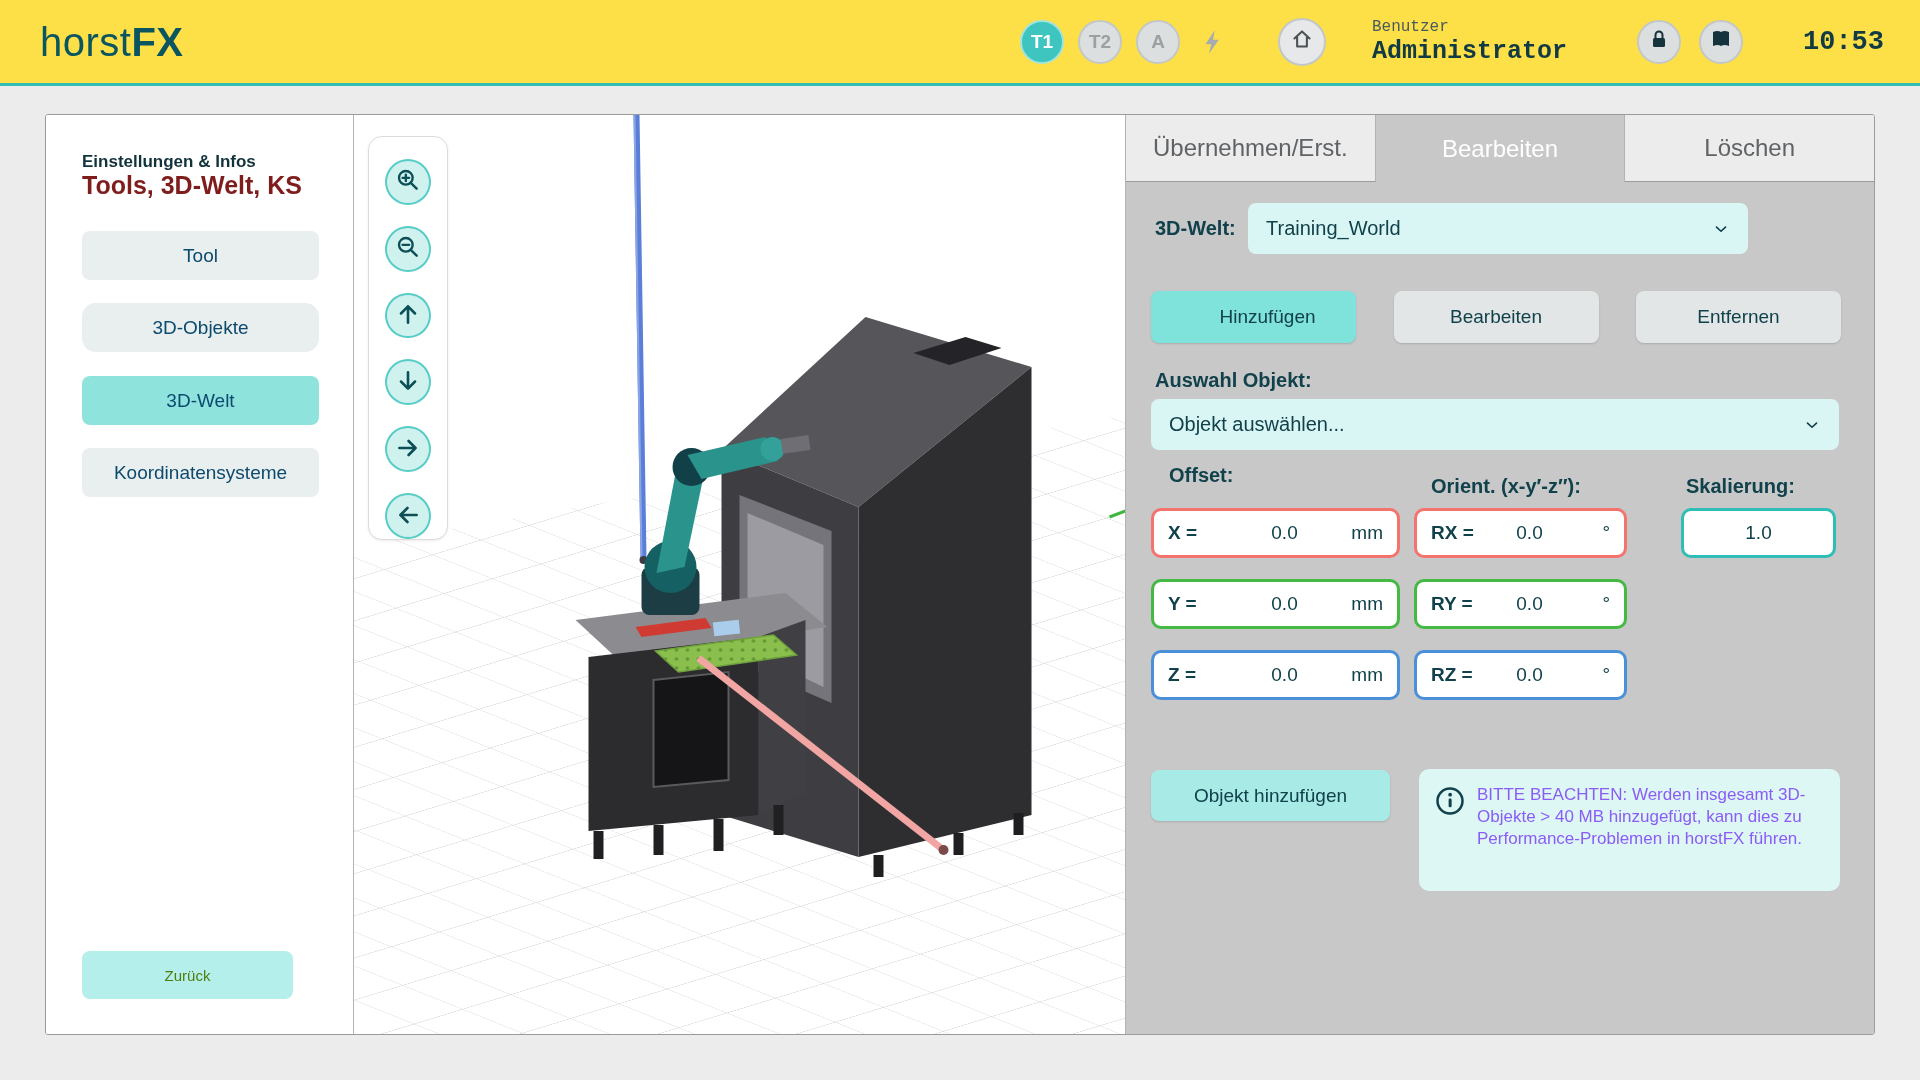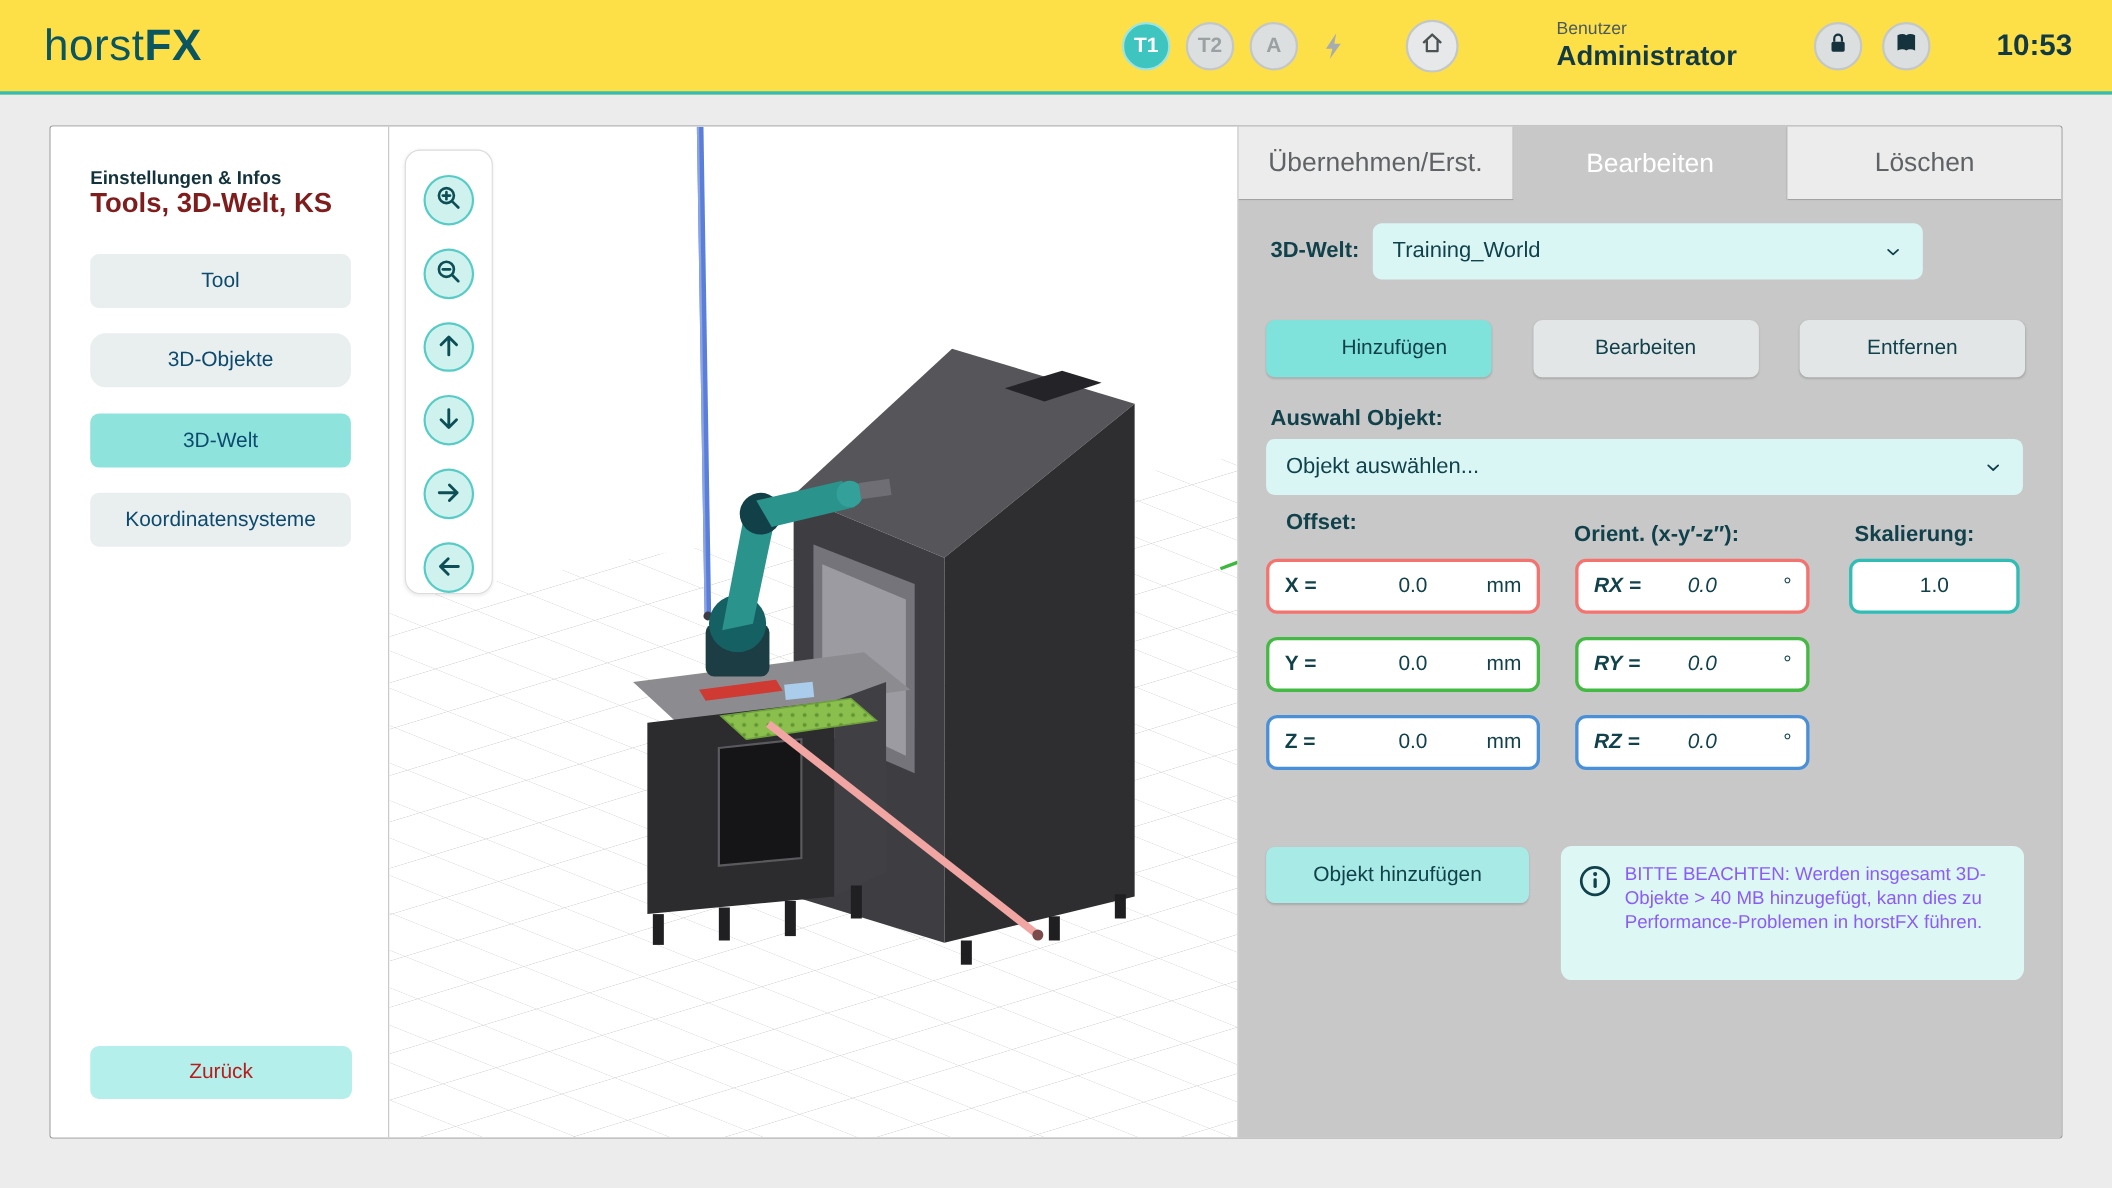"Benutzer" .tb-right { font-family: none -> Liberation Mono, monospace }
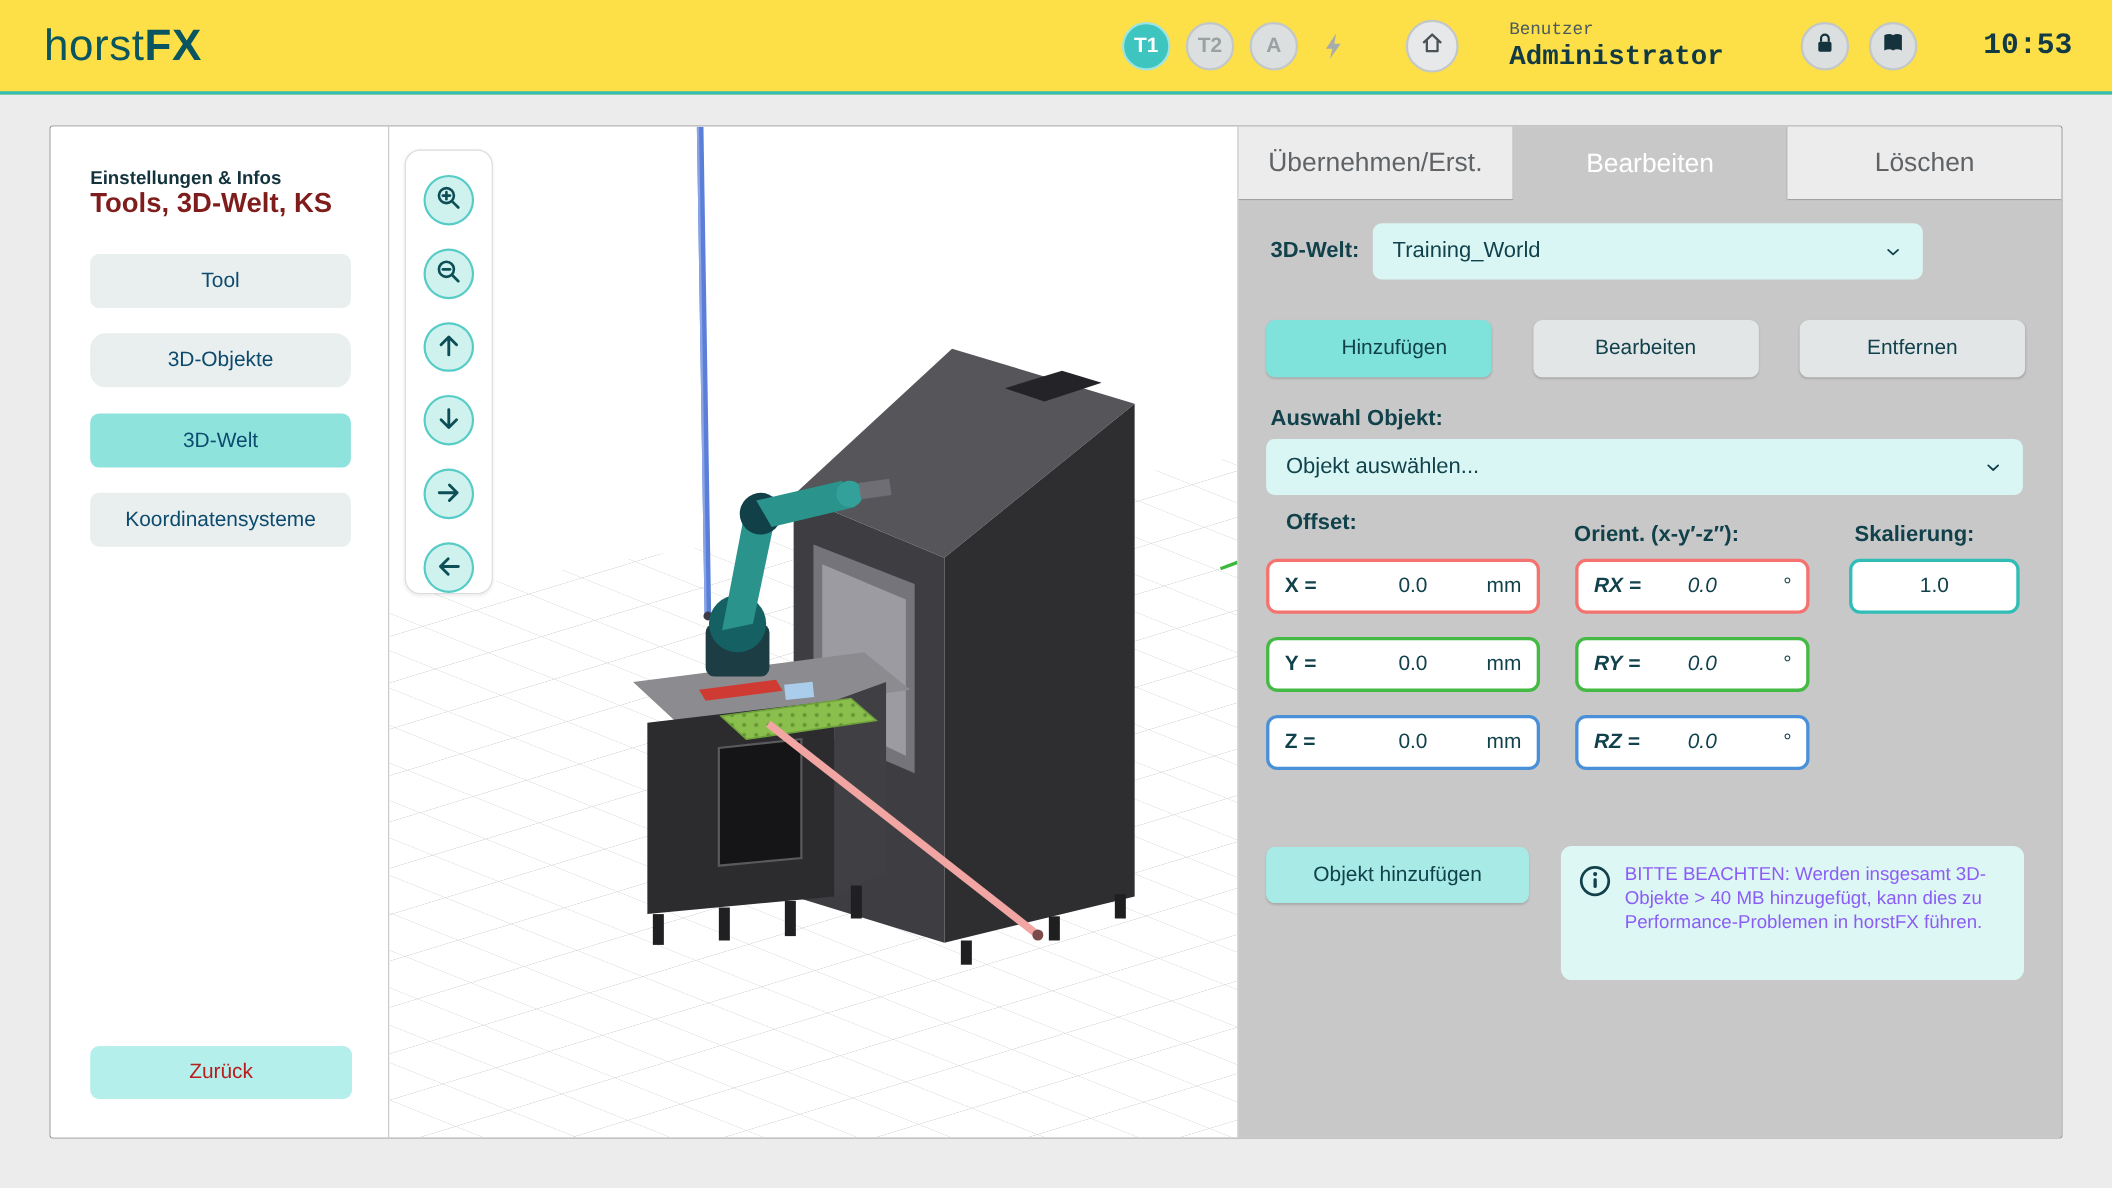"RX =" .col-ori { font-style: italic -> none; left: 306px -> 288px }
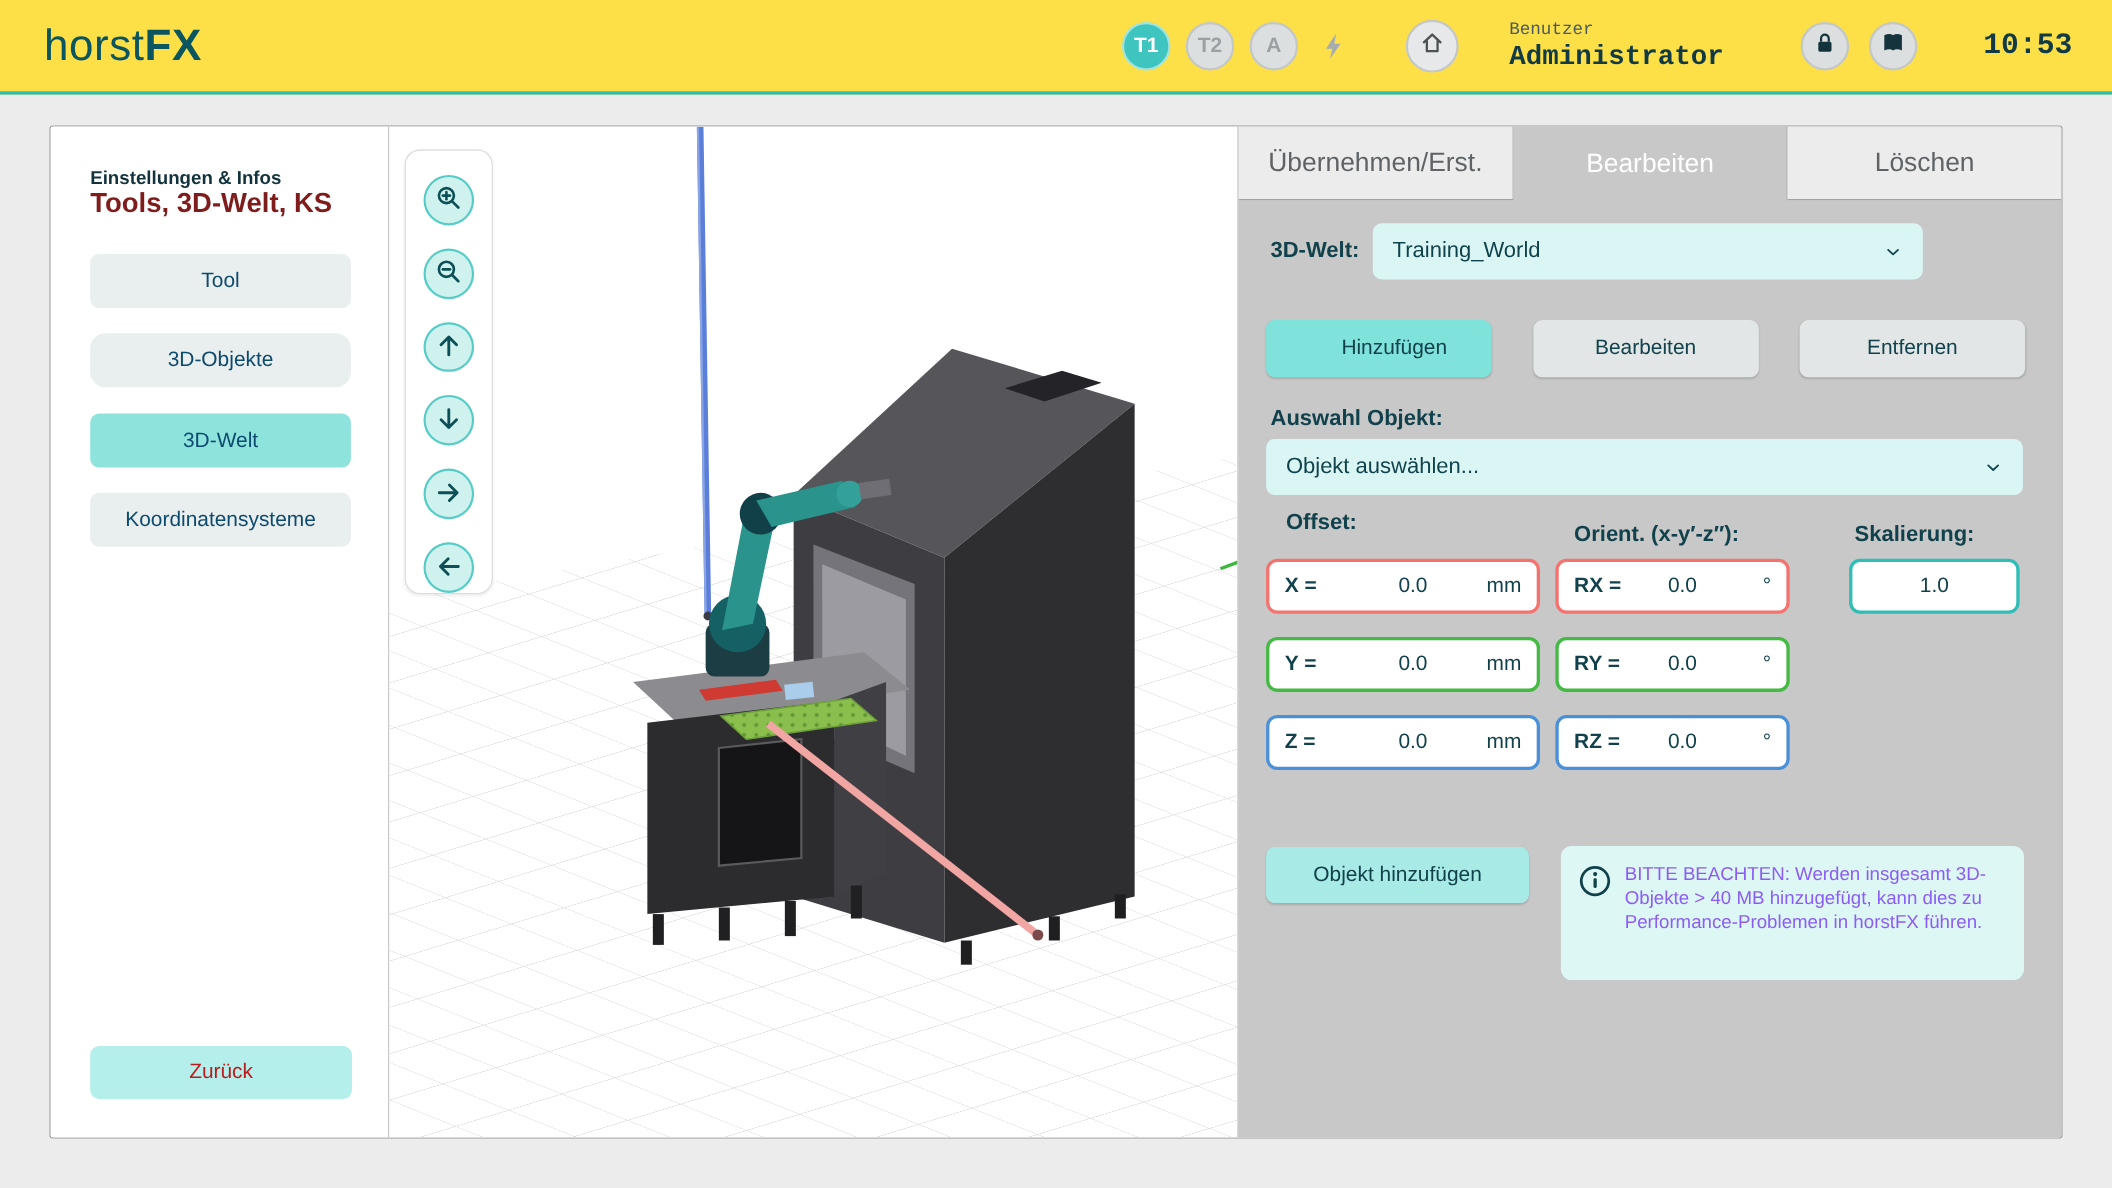"Zurück" .sb-back { color: #b91c1c -> #4d7c0f; font-size: 19px -> 15px; width: 238px -> 211px }
